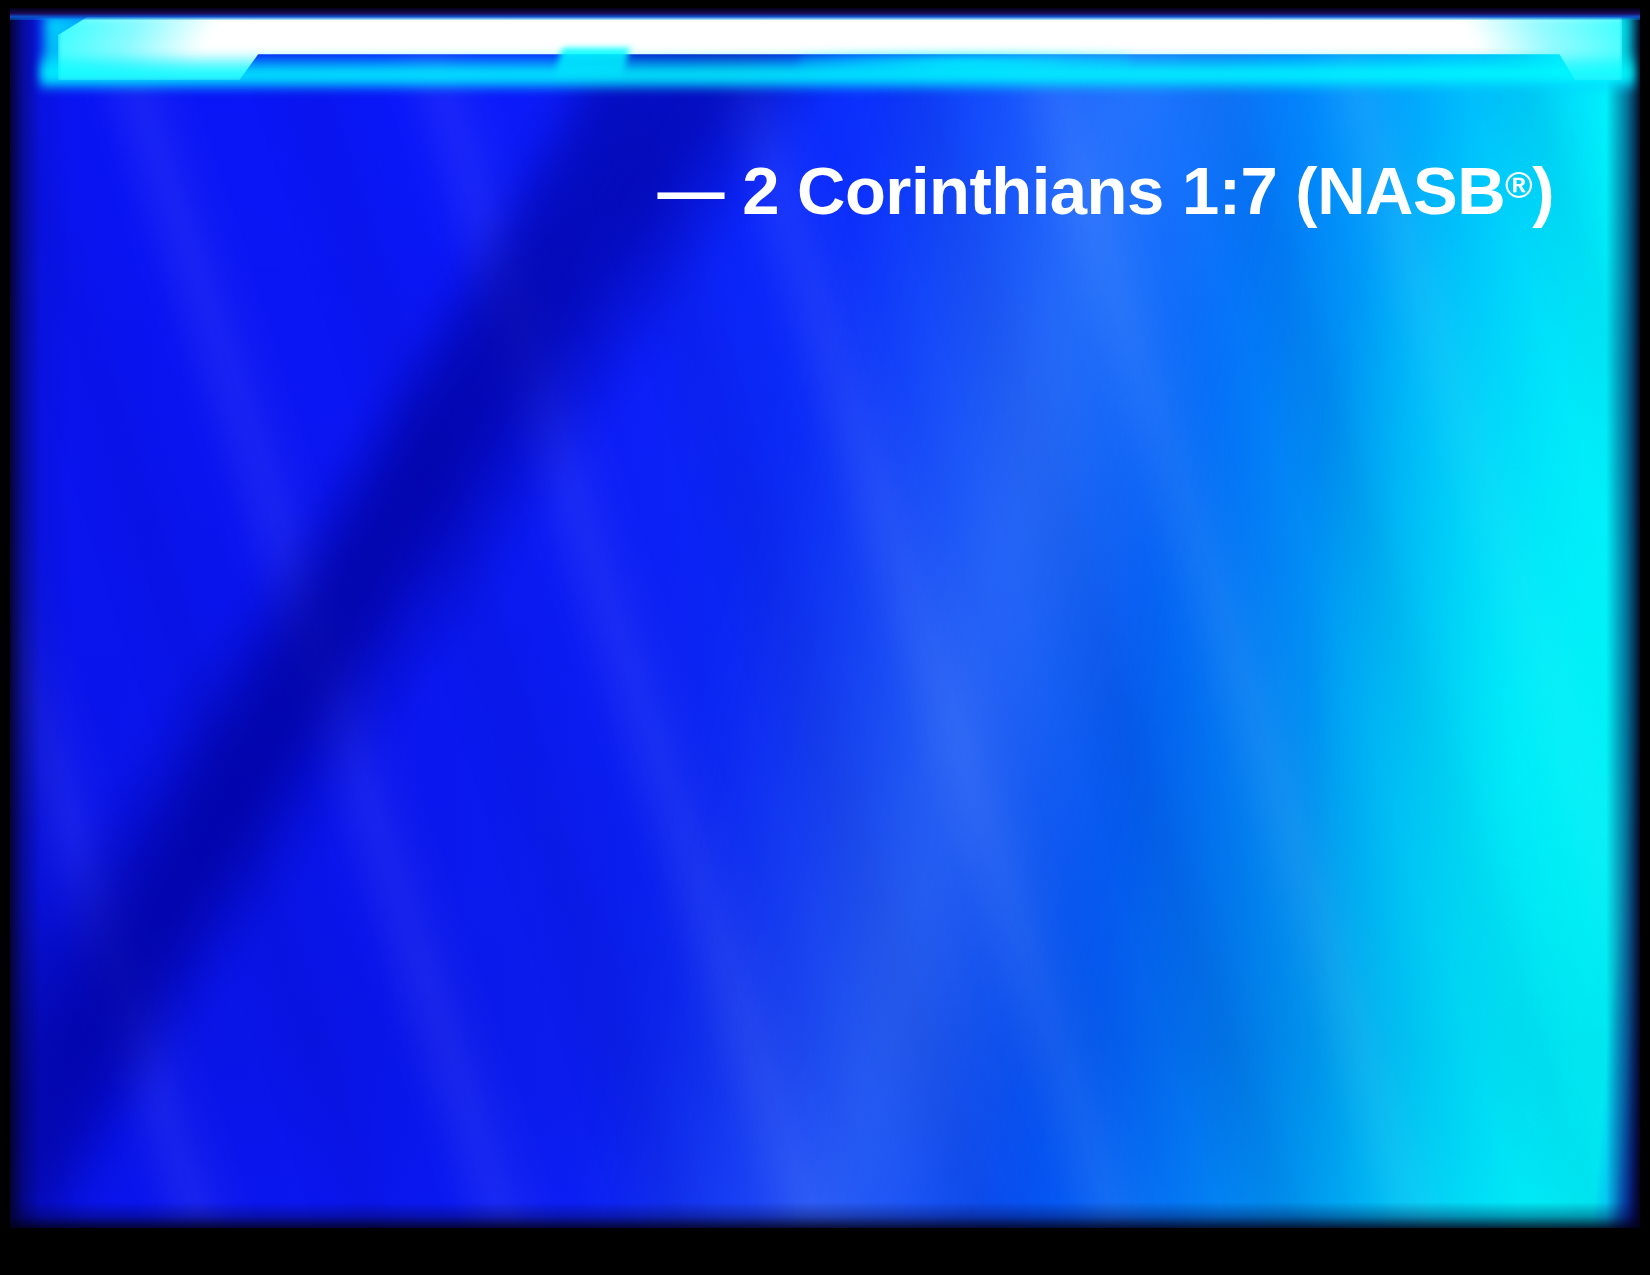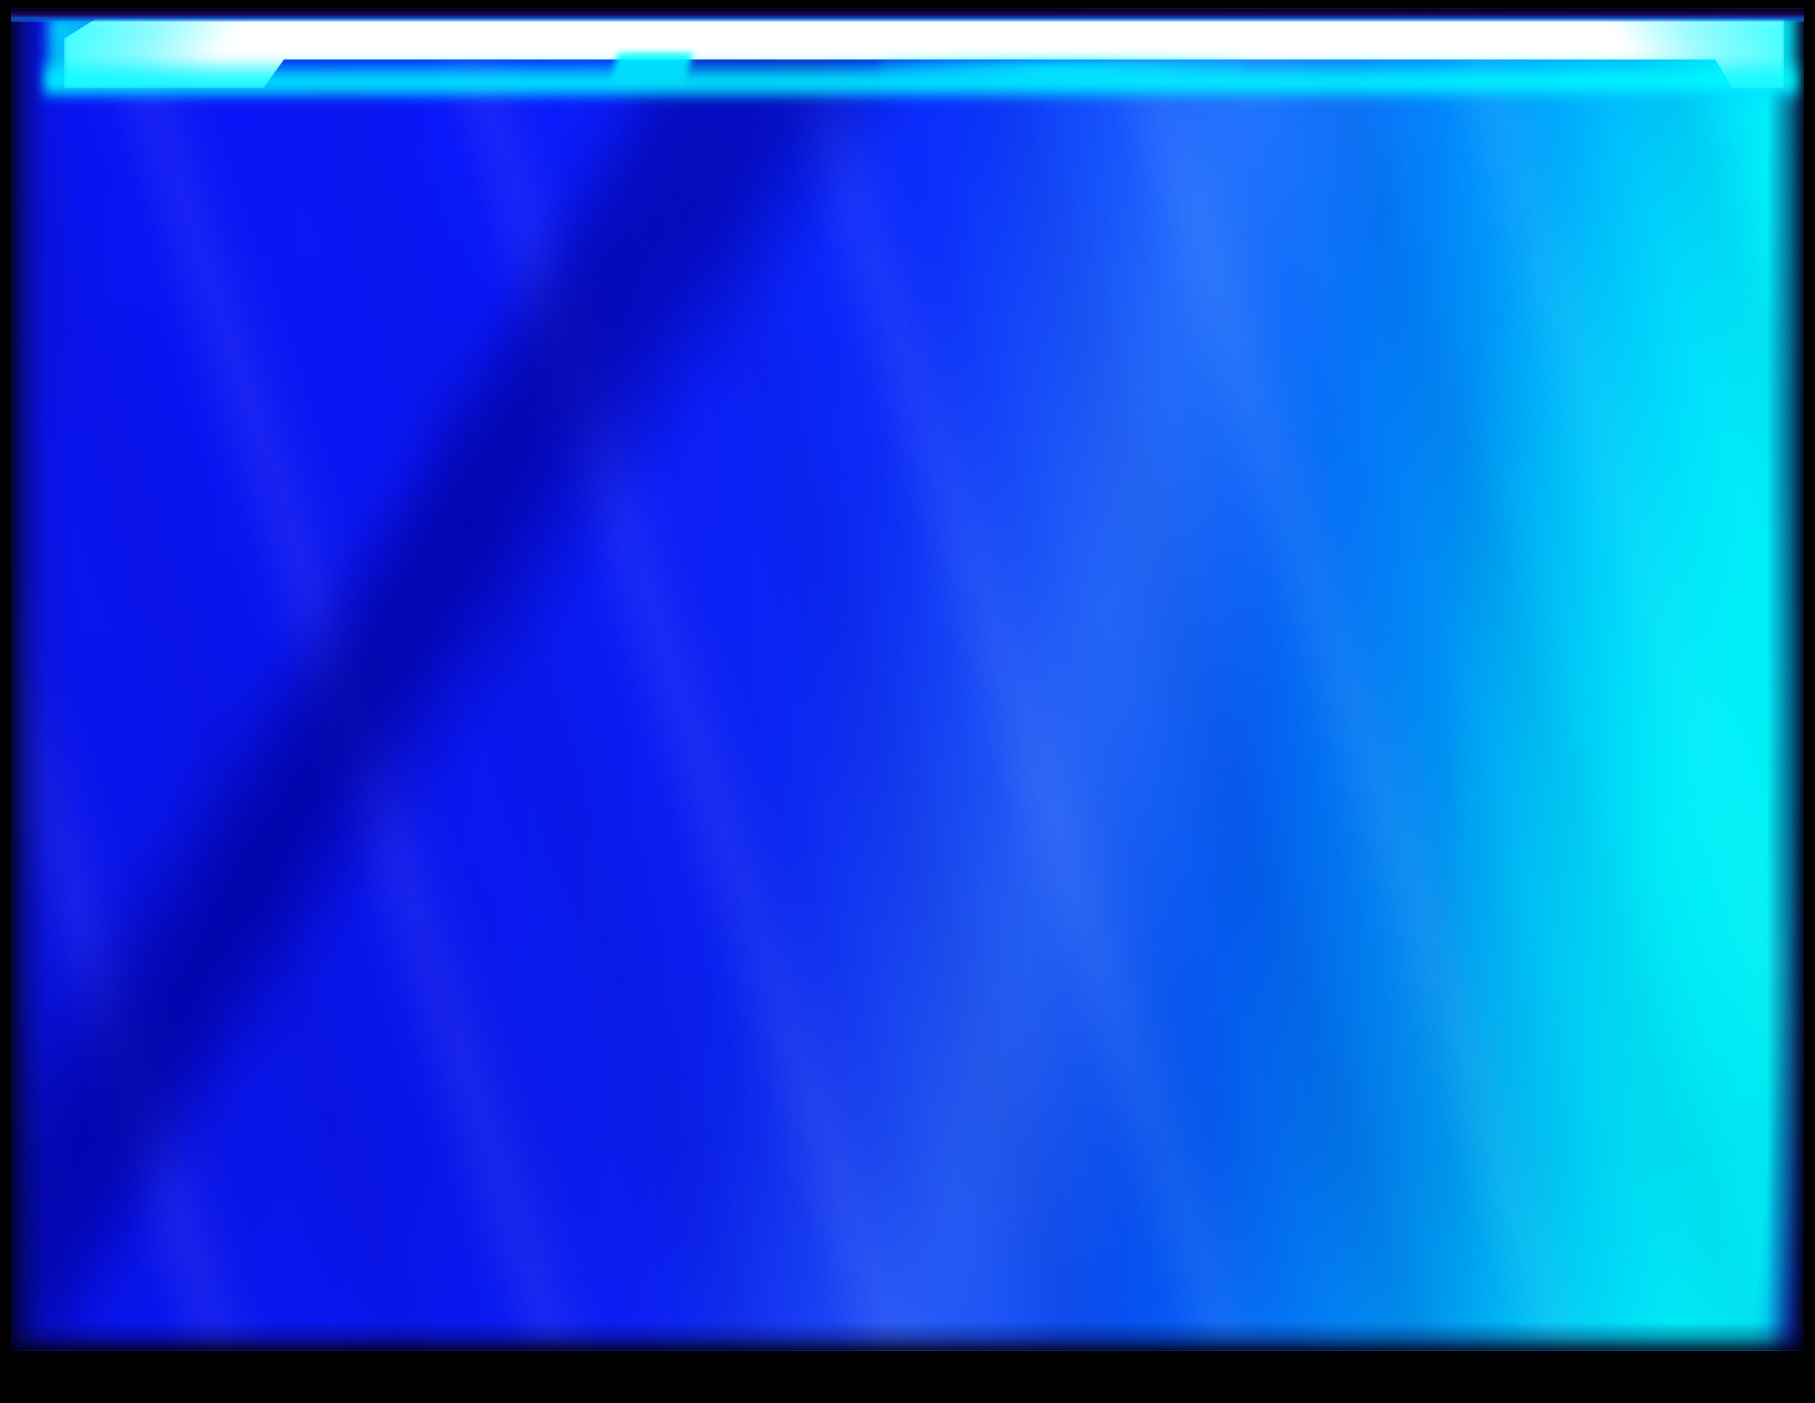"— 2 Corinthians 1:7 (NASB®)" p.verse-ref { html: none -> <p> <span>—</span> <span>2 Corinthians</span> <span>1:7</span> <span>(</span><span>NASB</span><span>®</span><span>)</span> </p> }
